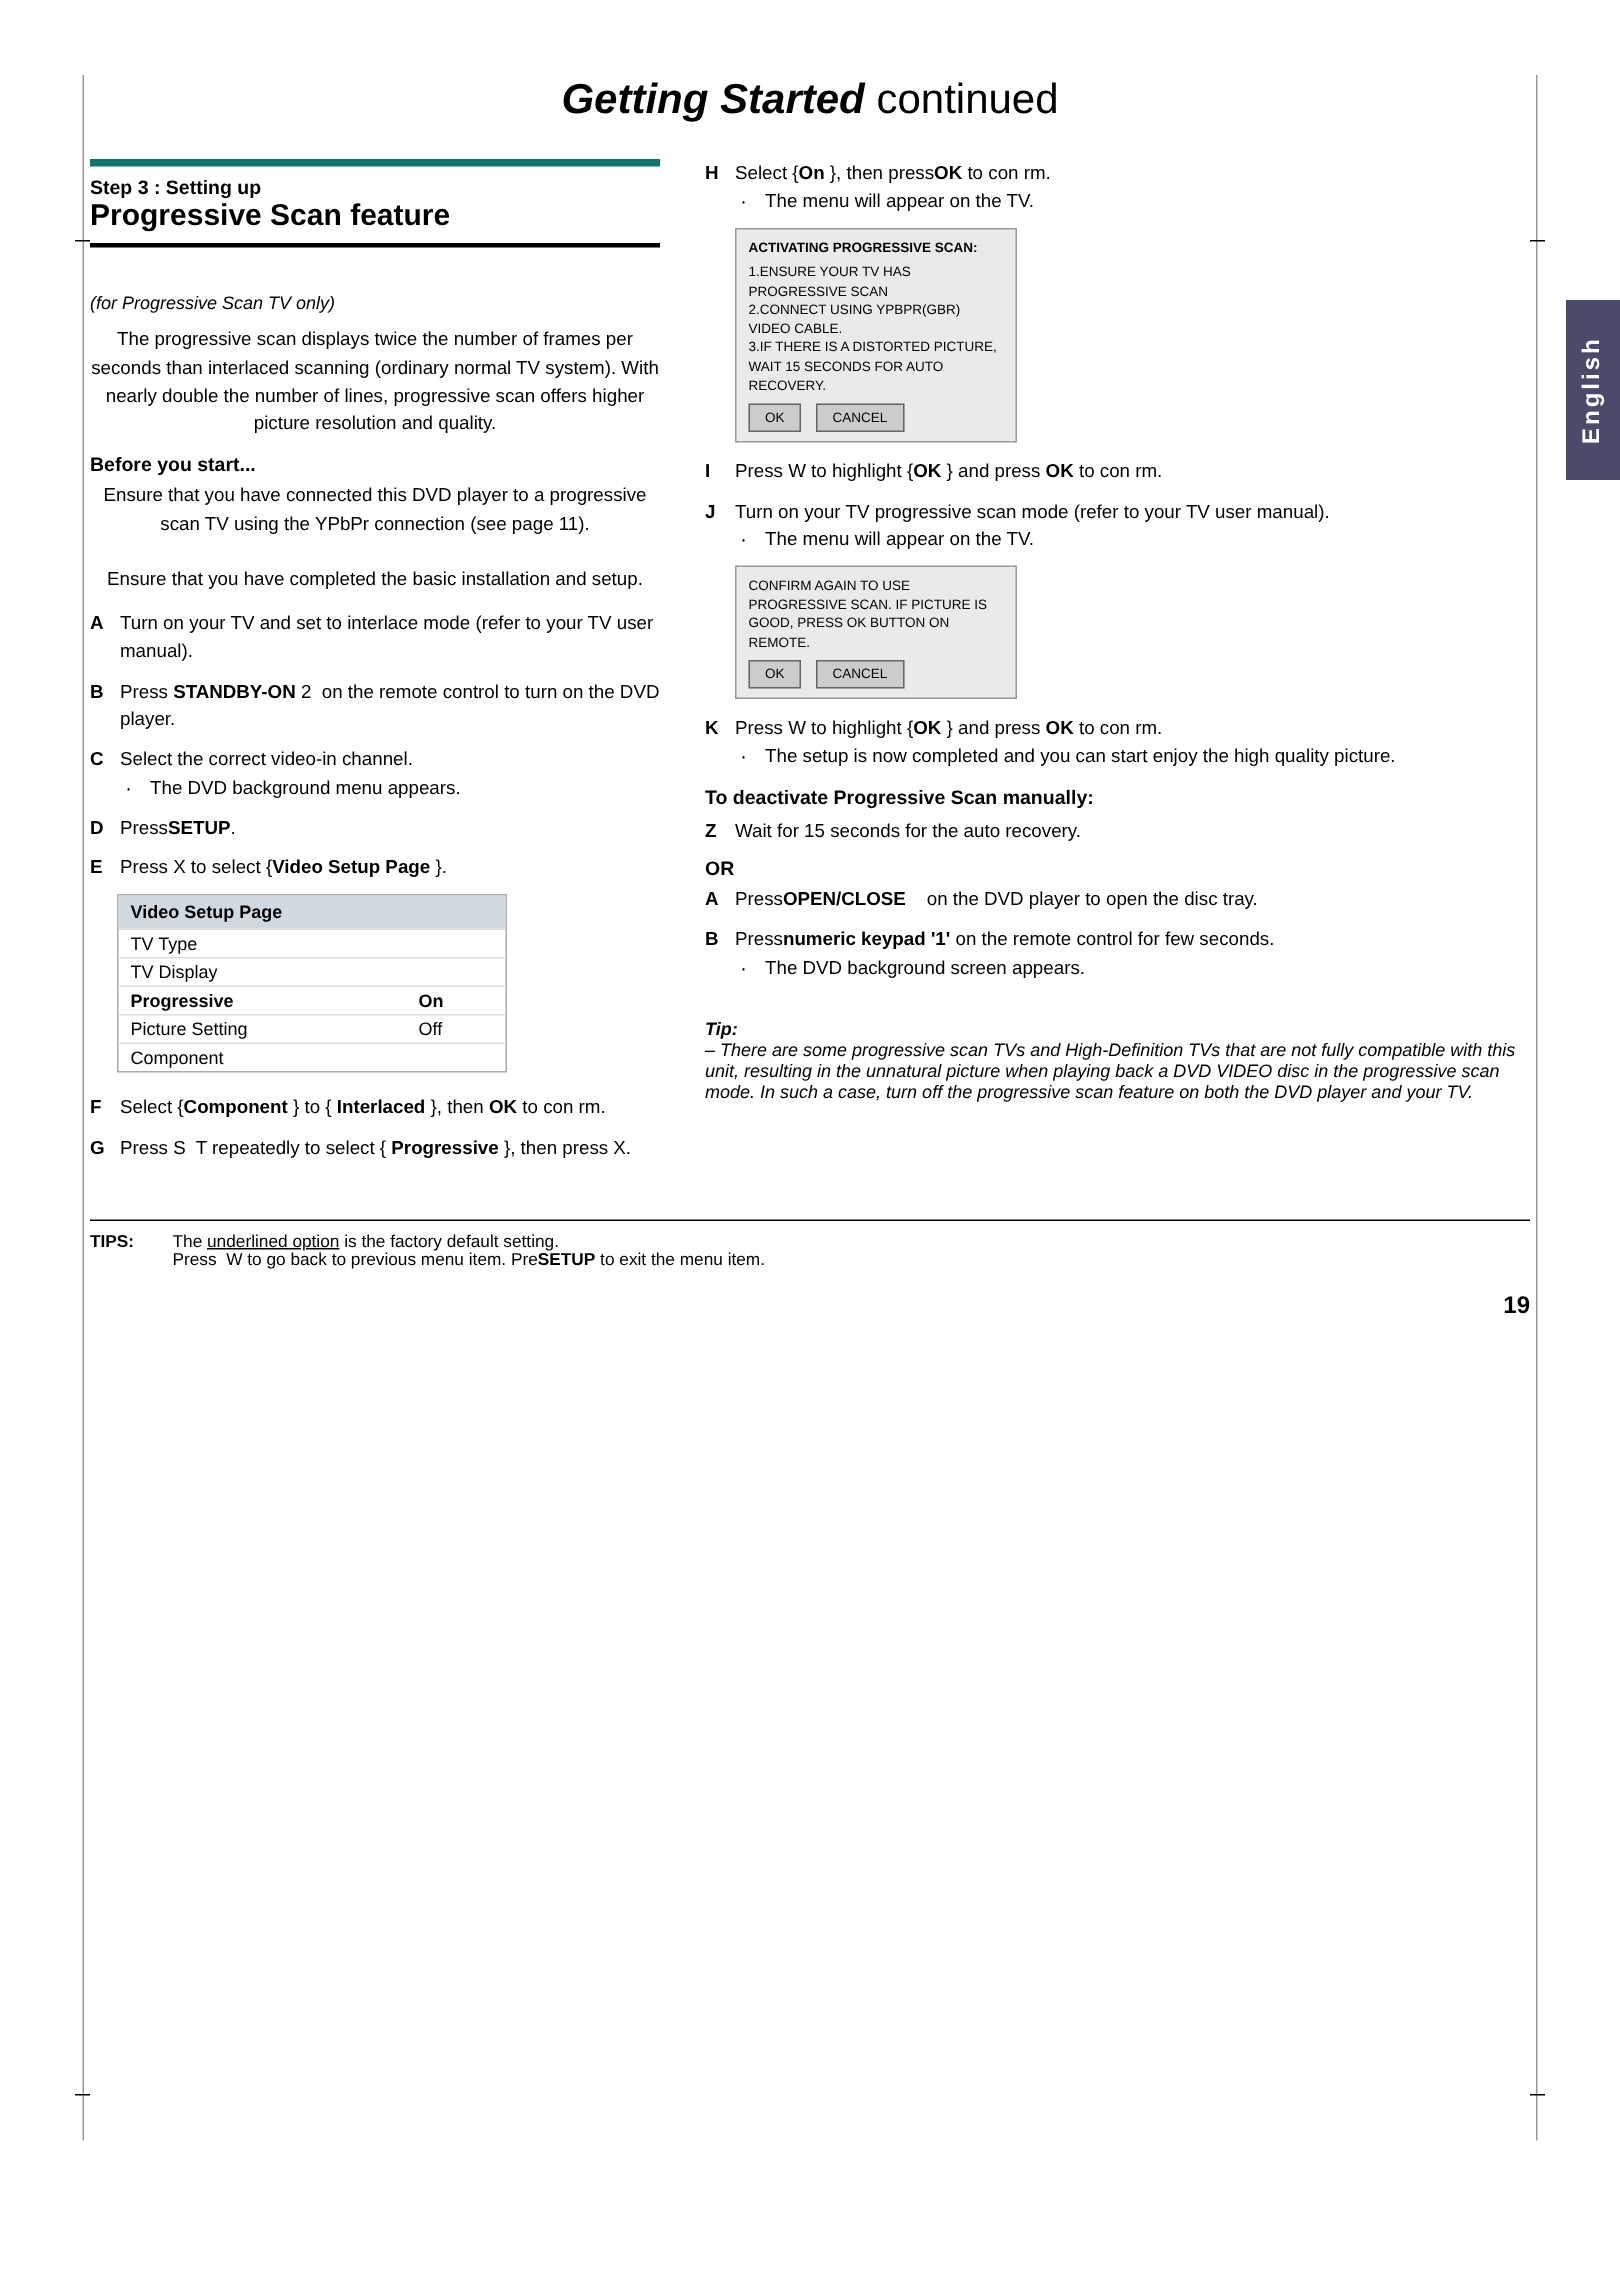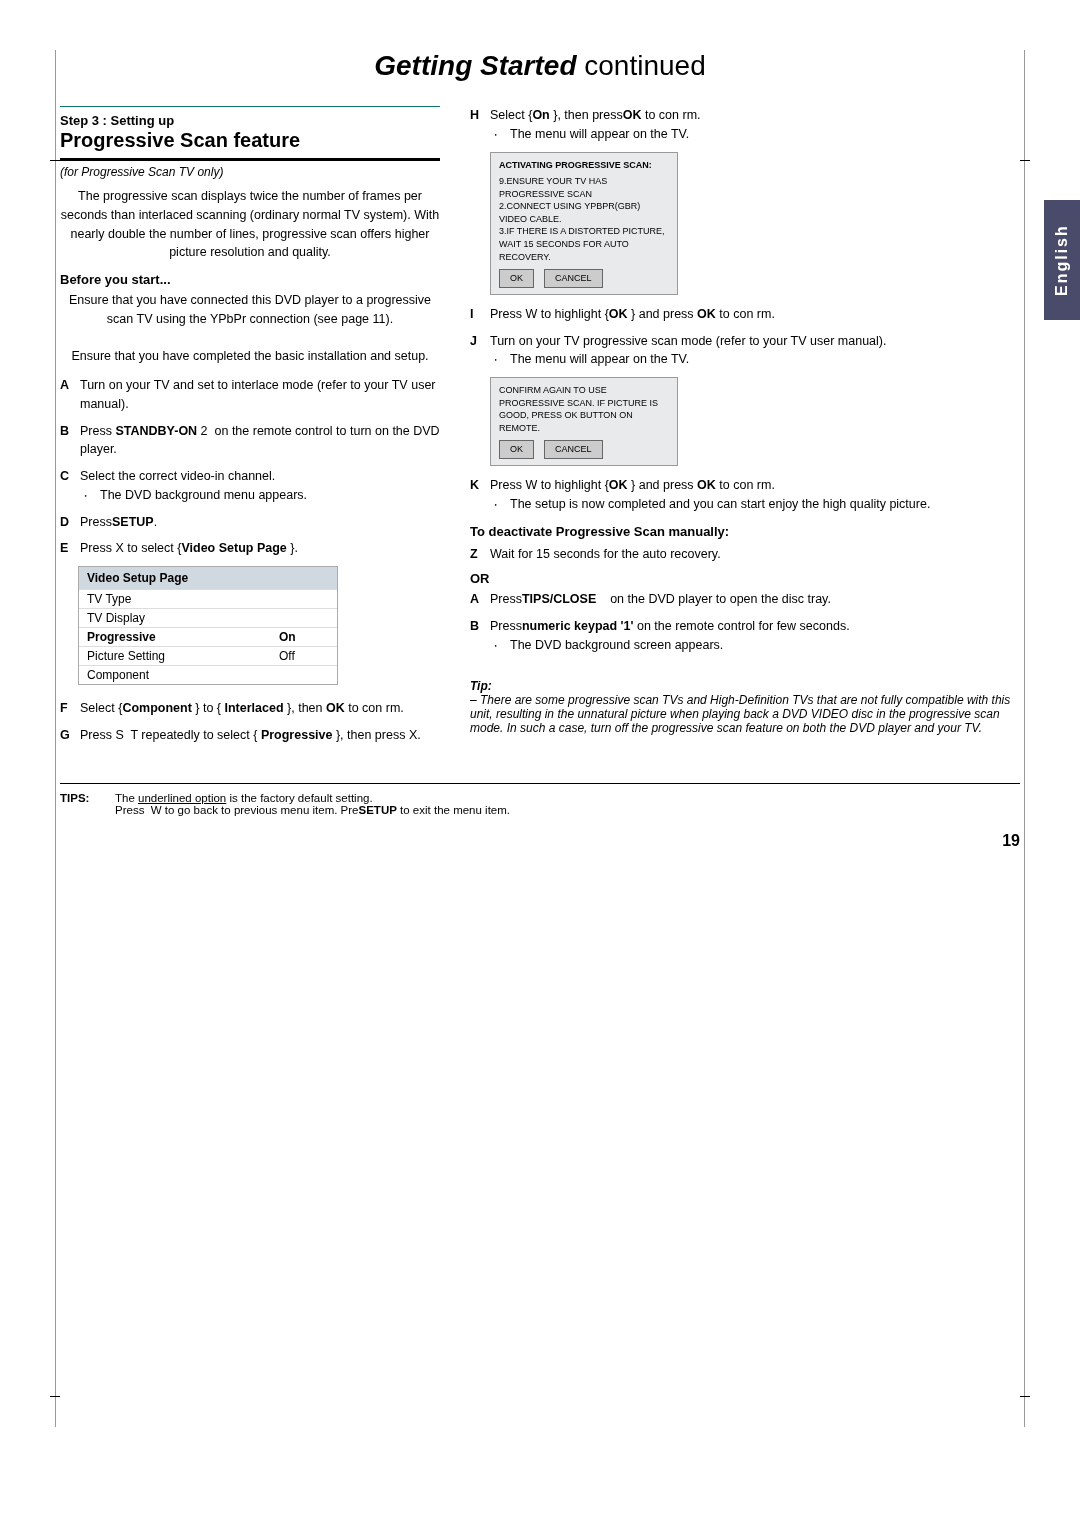"Step 3 : Setting up" .step-heading { border-top: 1px solid #0f766e -> 5px solid #0f766e; margin-bottom: 4px -> 30px }
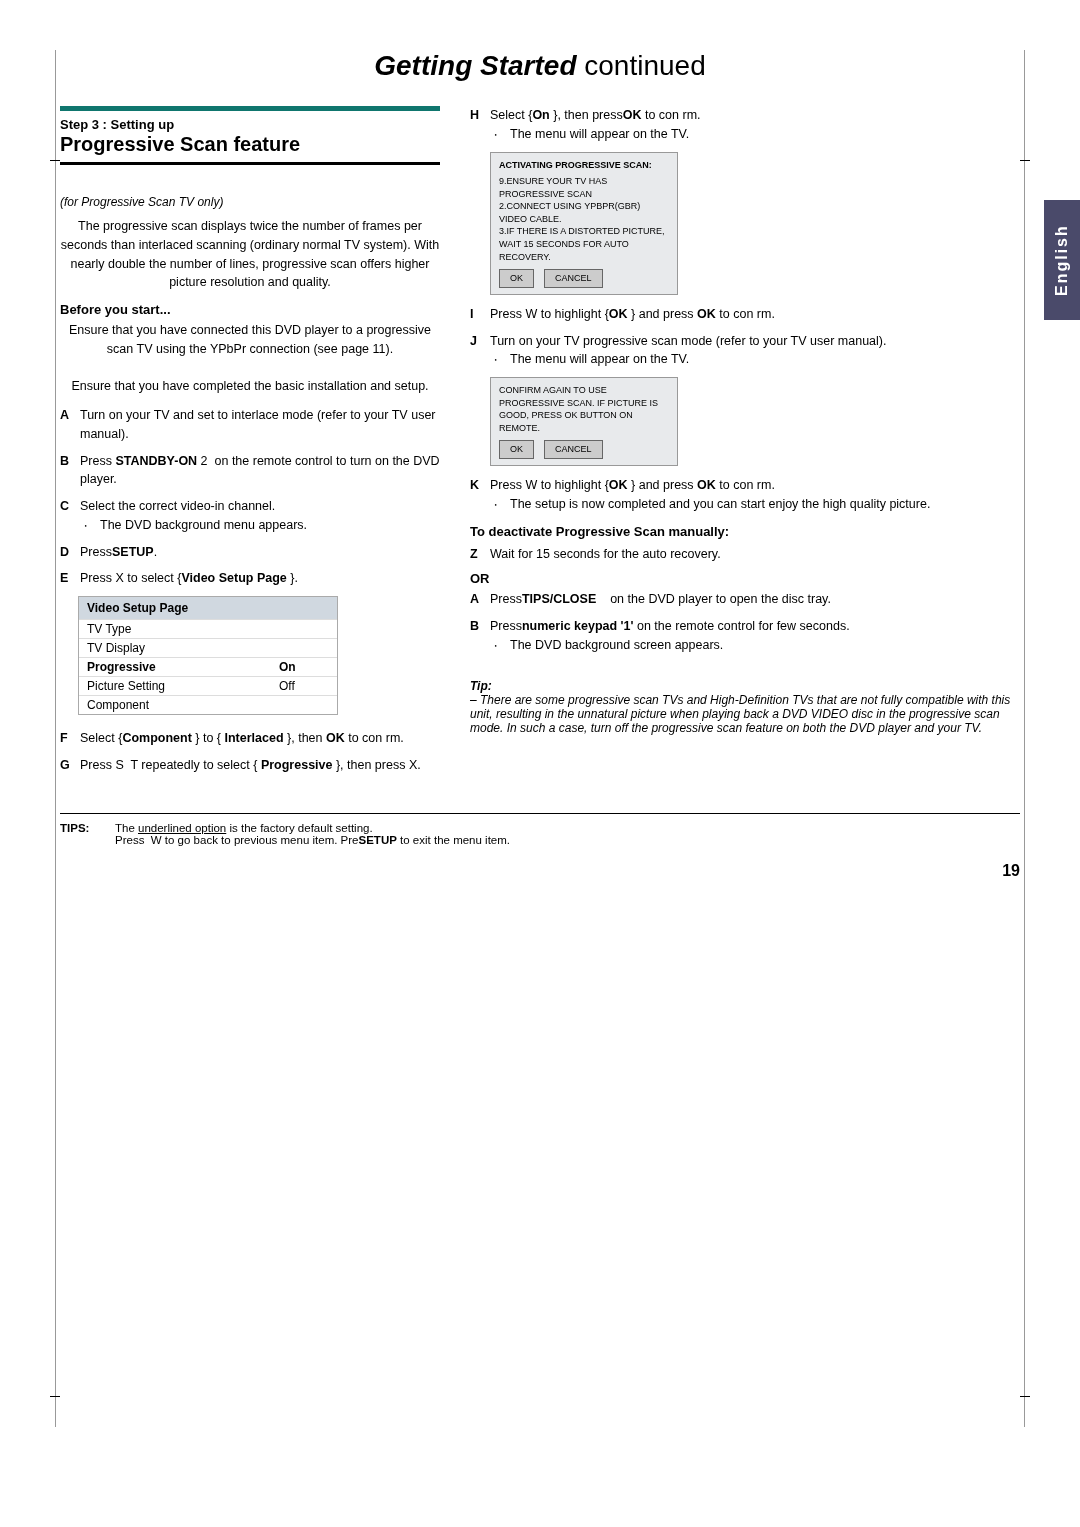"9.ENSURE YOUR TV HAS PROGRESSIVE" div { text: 9.ENSURE -> 1.ENSURE }
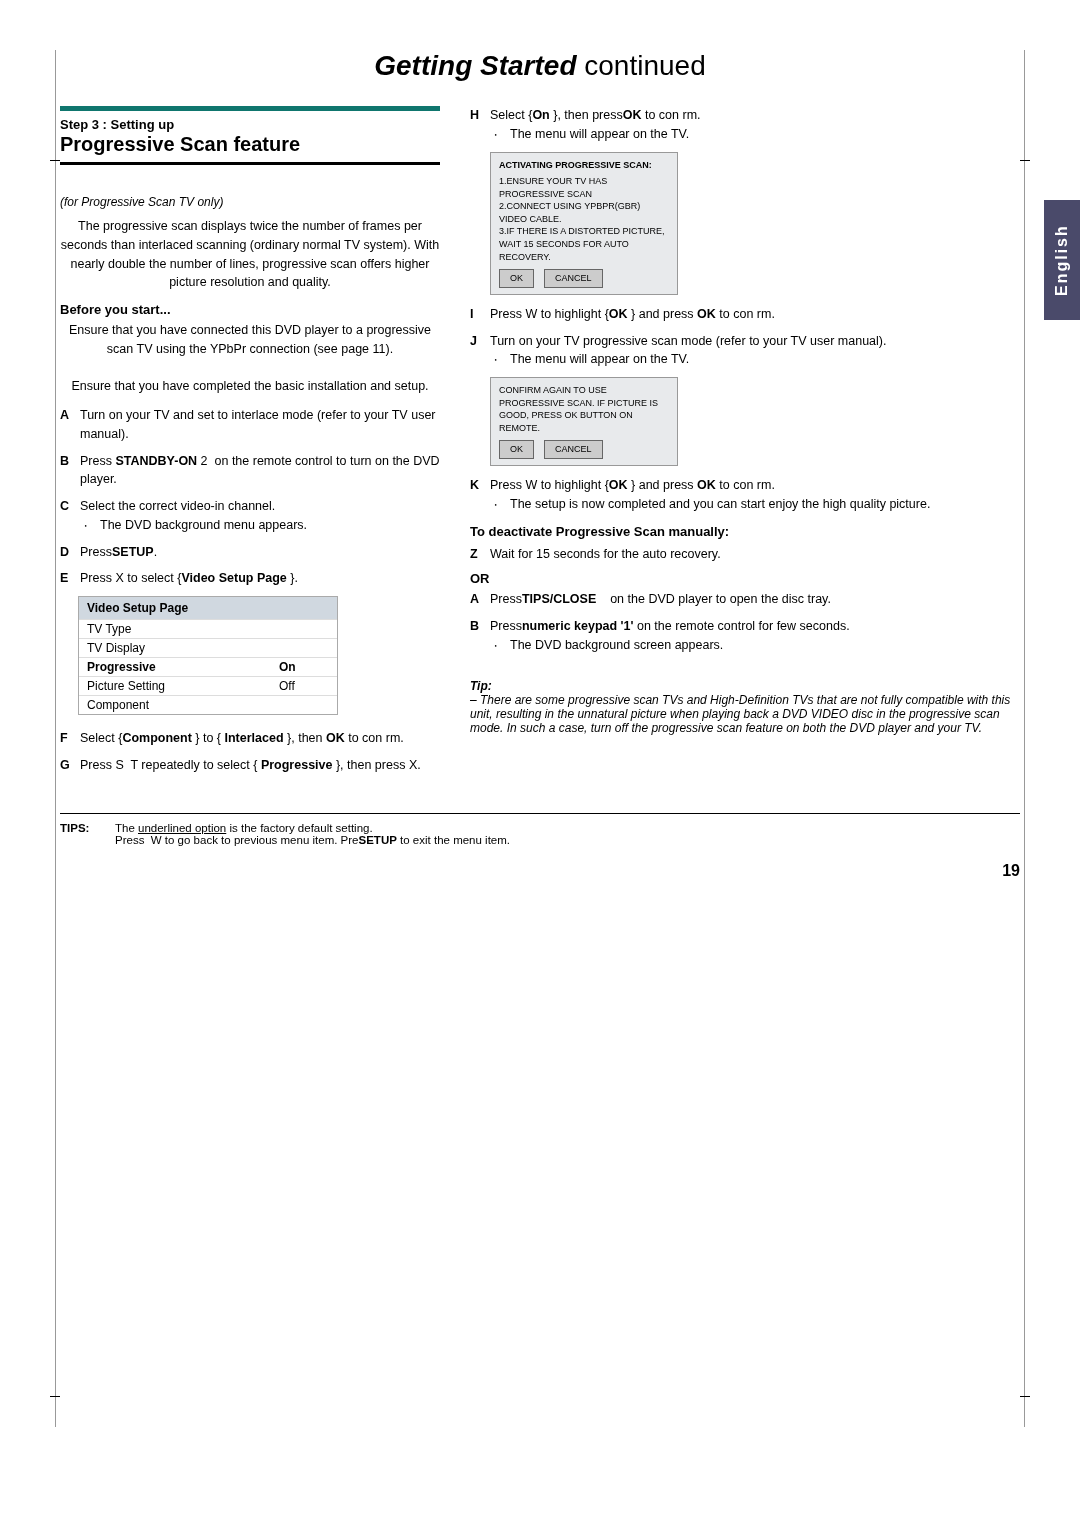"TIPS/CLOSE" span.bold { text: TIPS/CLOSE -> OPEN/CLOSE }
